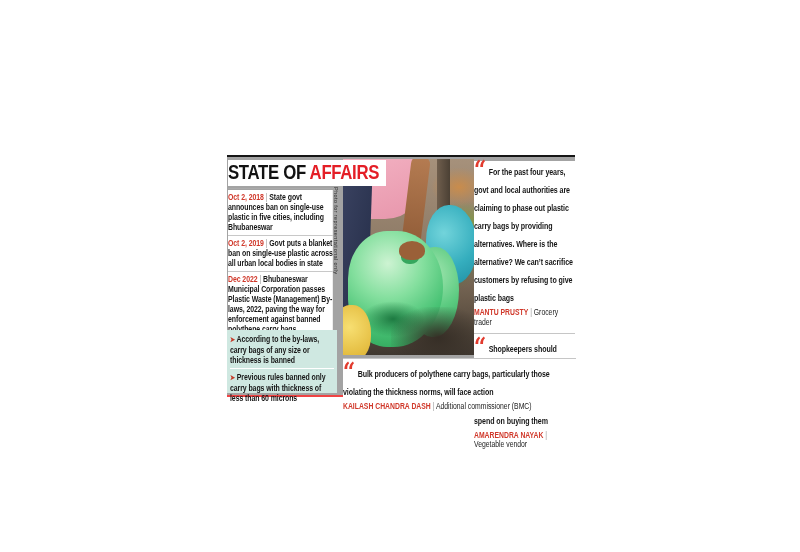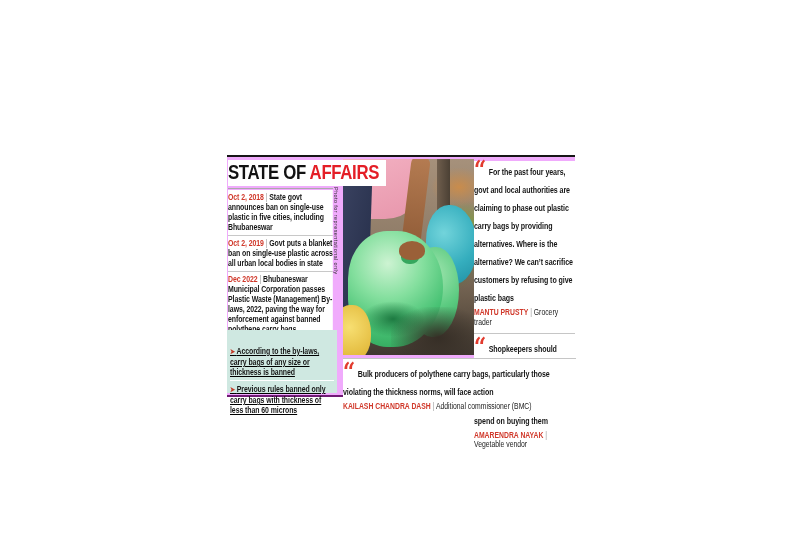"STATE OF AFFAIRS" .clip { background: #f0abfc -> #a3a3a3; border-bottom: 2px solid #701a75 -> 2px solid #ef4444 }
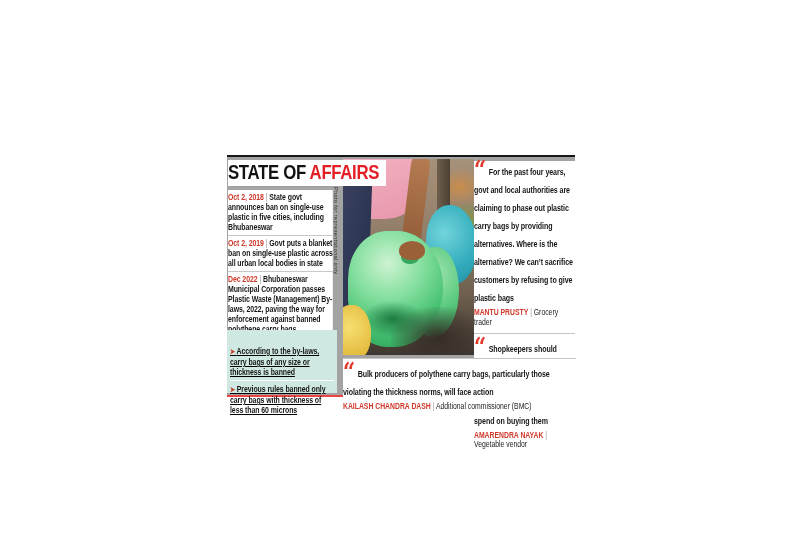"➤ According to the by-laws," .bylaws { padding: 15px 0 0 3px -> 3px 0 0 3px; text-decoration: underline -> none }
